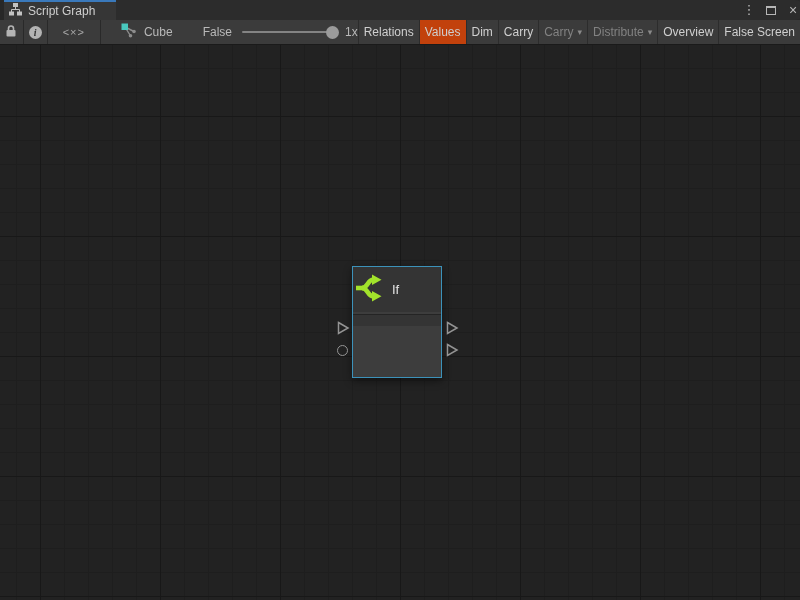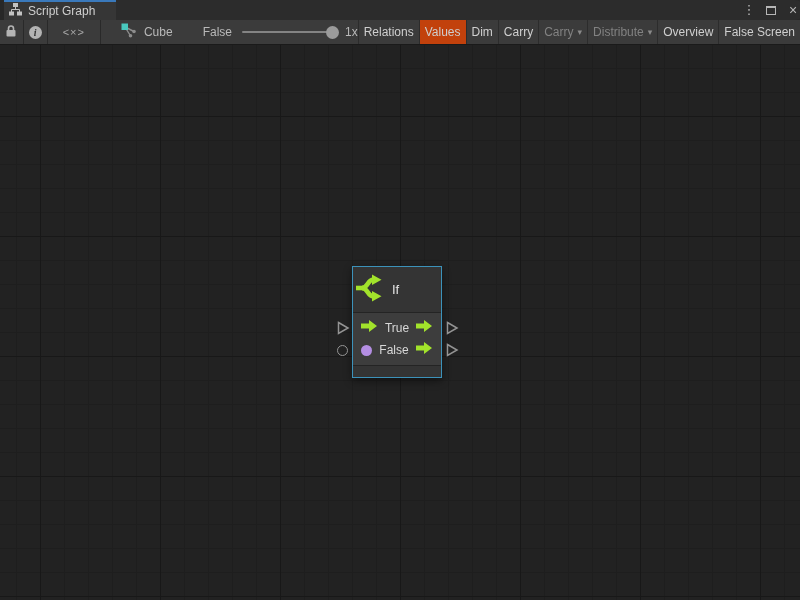"True" div.node-ports { html: <div> <div> <span> <svg> <polygon></polygon> </svg> </span> <span>True</span> <span> <svg> <polygon></polygon> </svg> </span> </div> <div> <span></span> <span>False</span> <span> <svg> <polygon></polygon> </svg> </span> </div> </div> -> none }
